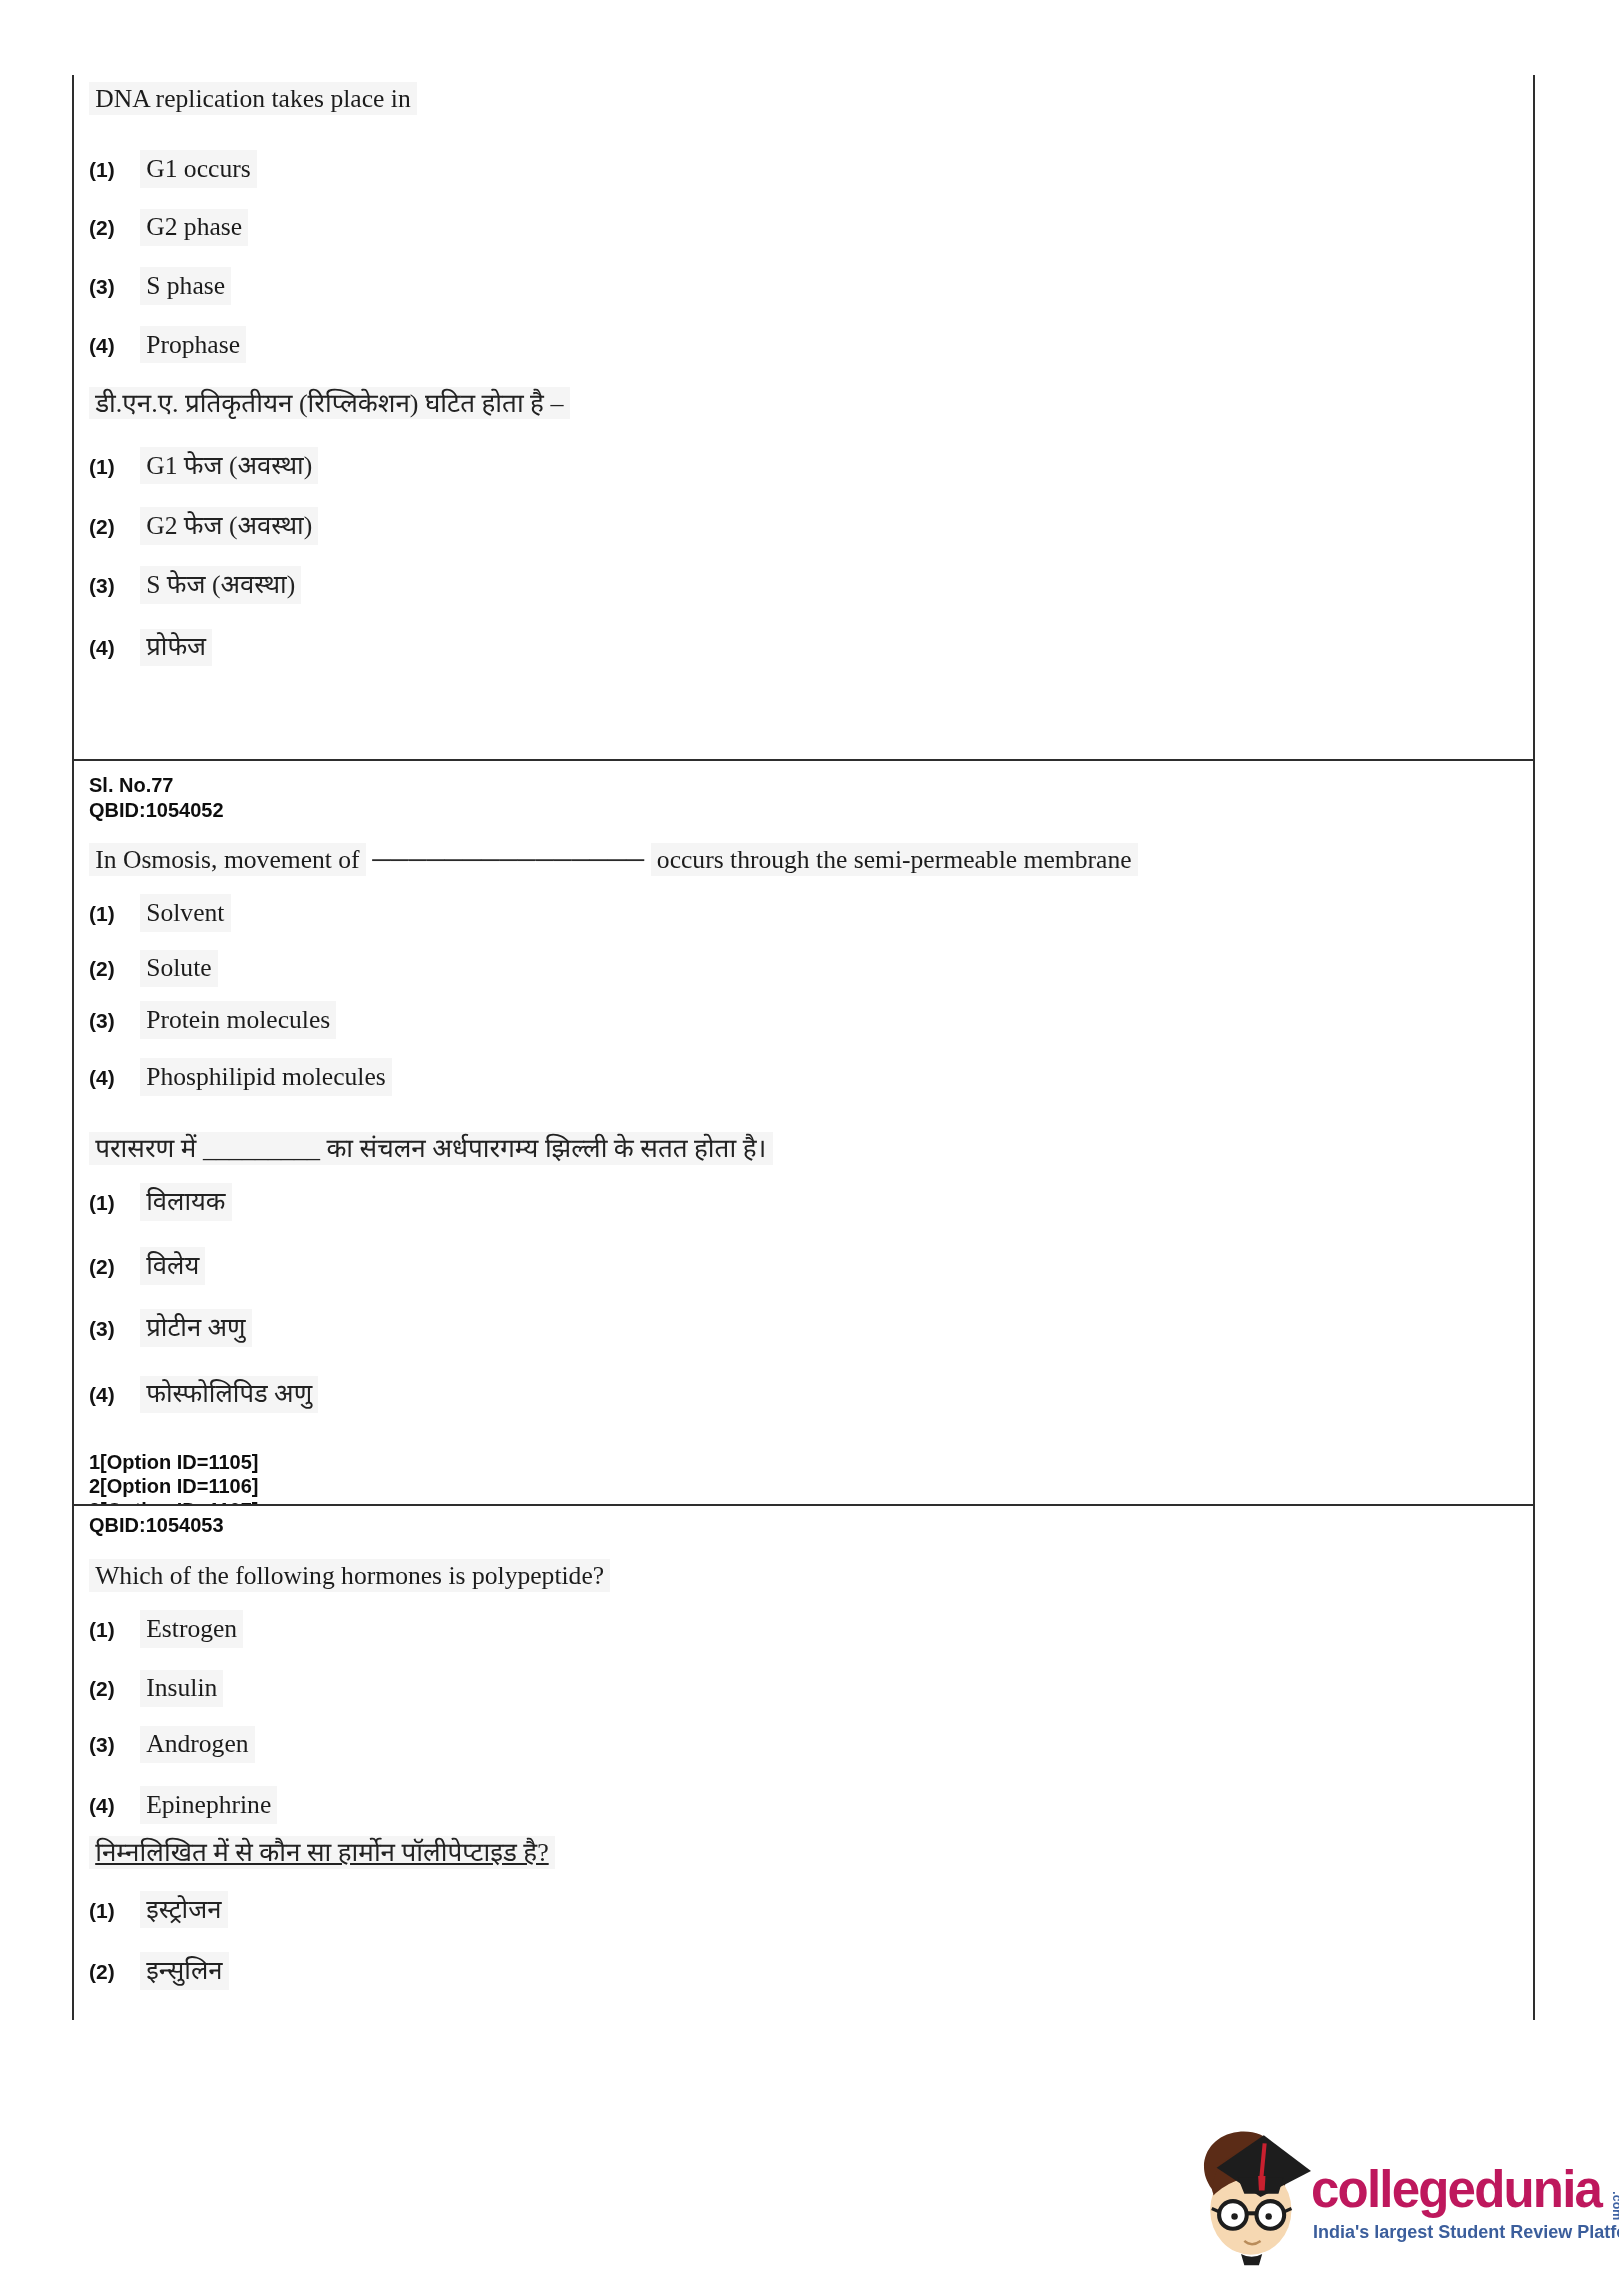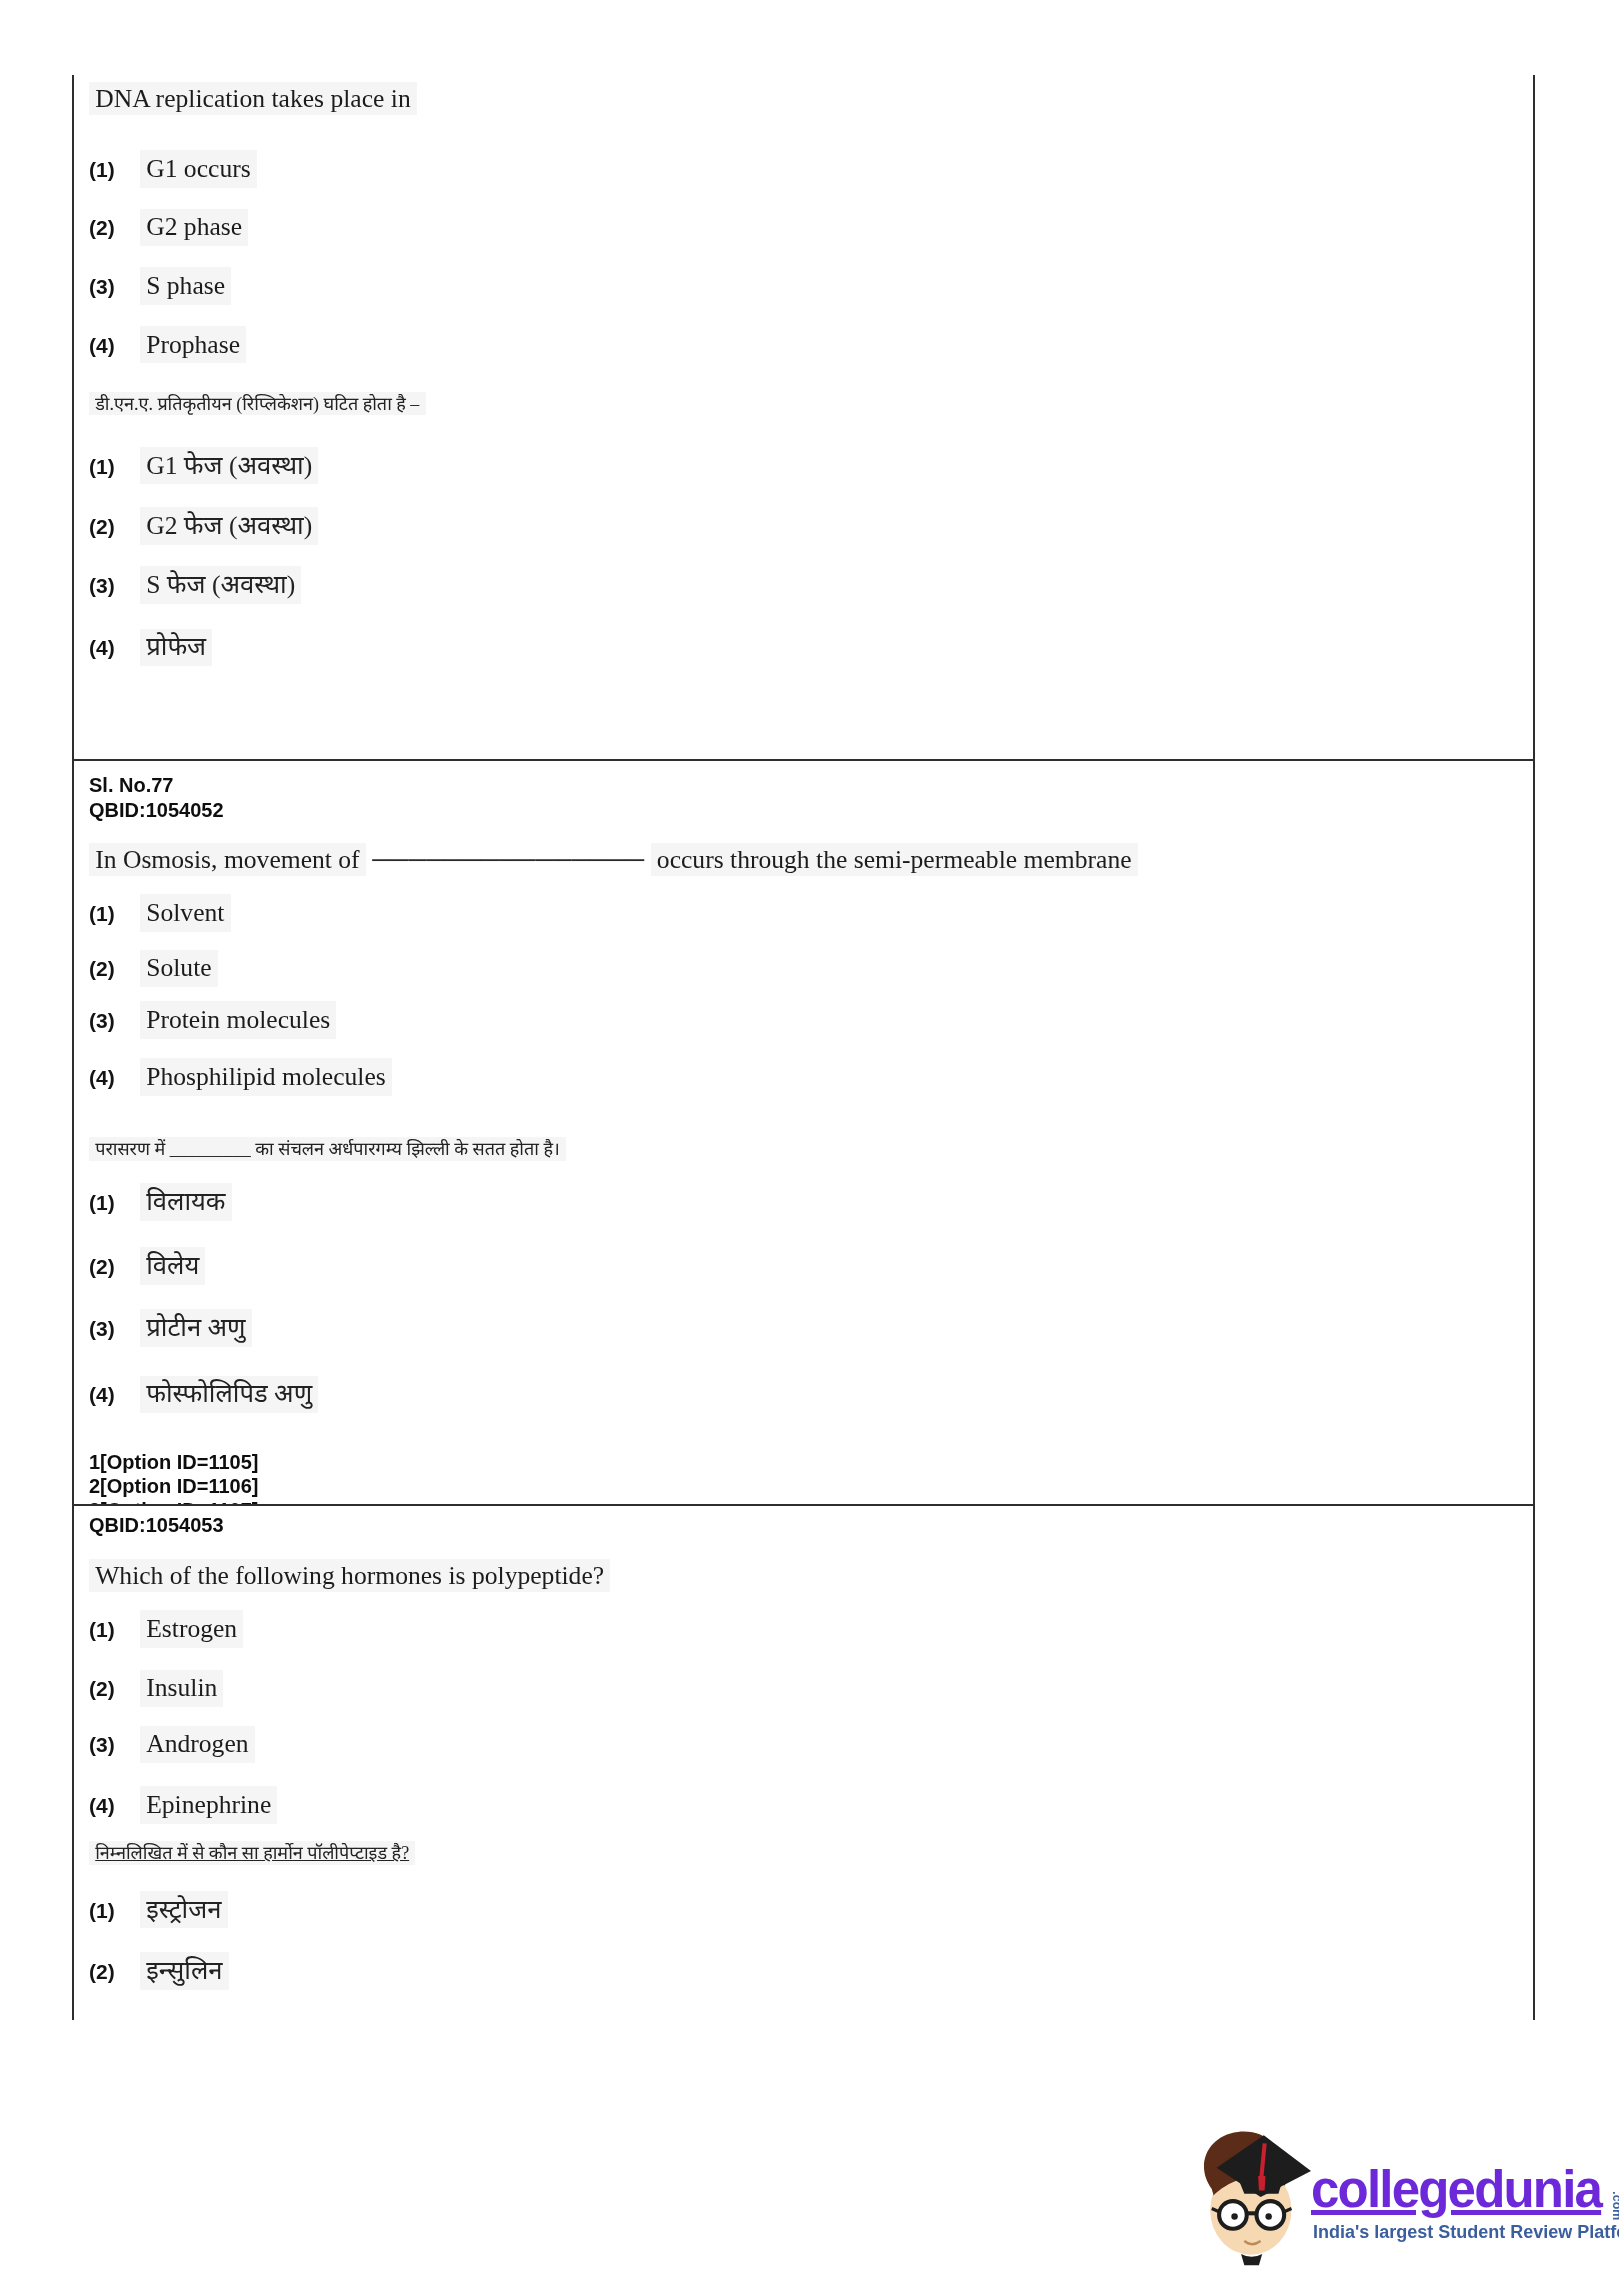"डी.एन.ए. प्रतिकृतीयन (रिप्लिकेशन) घटित" .hindi { font-size: 18px -> 26px }
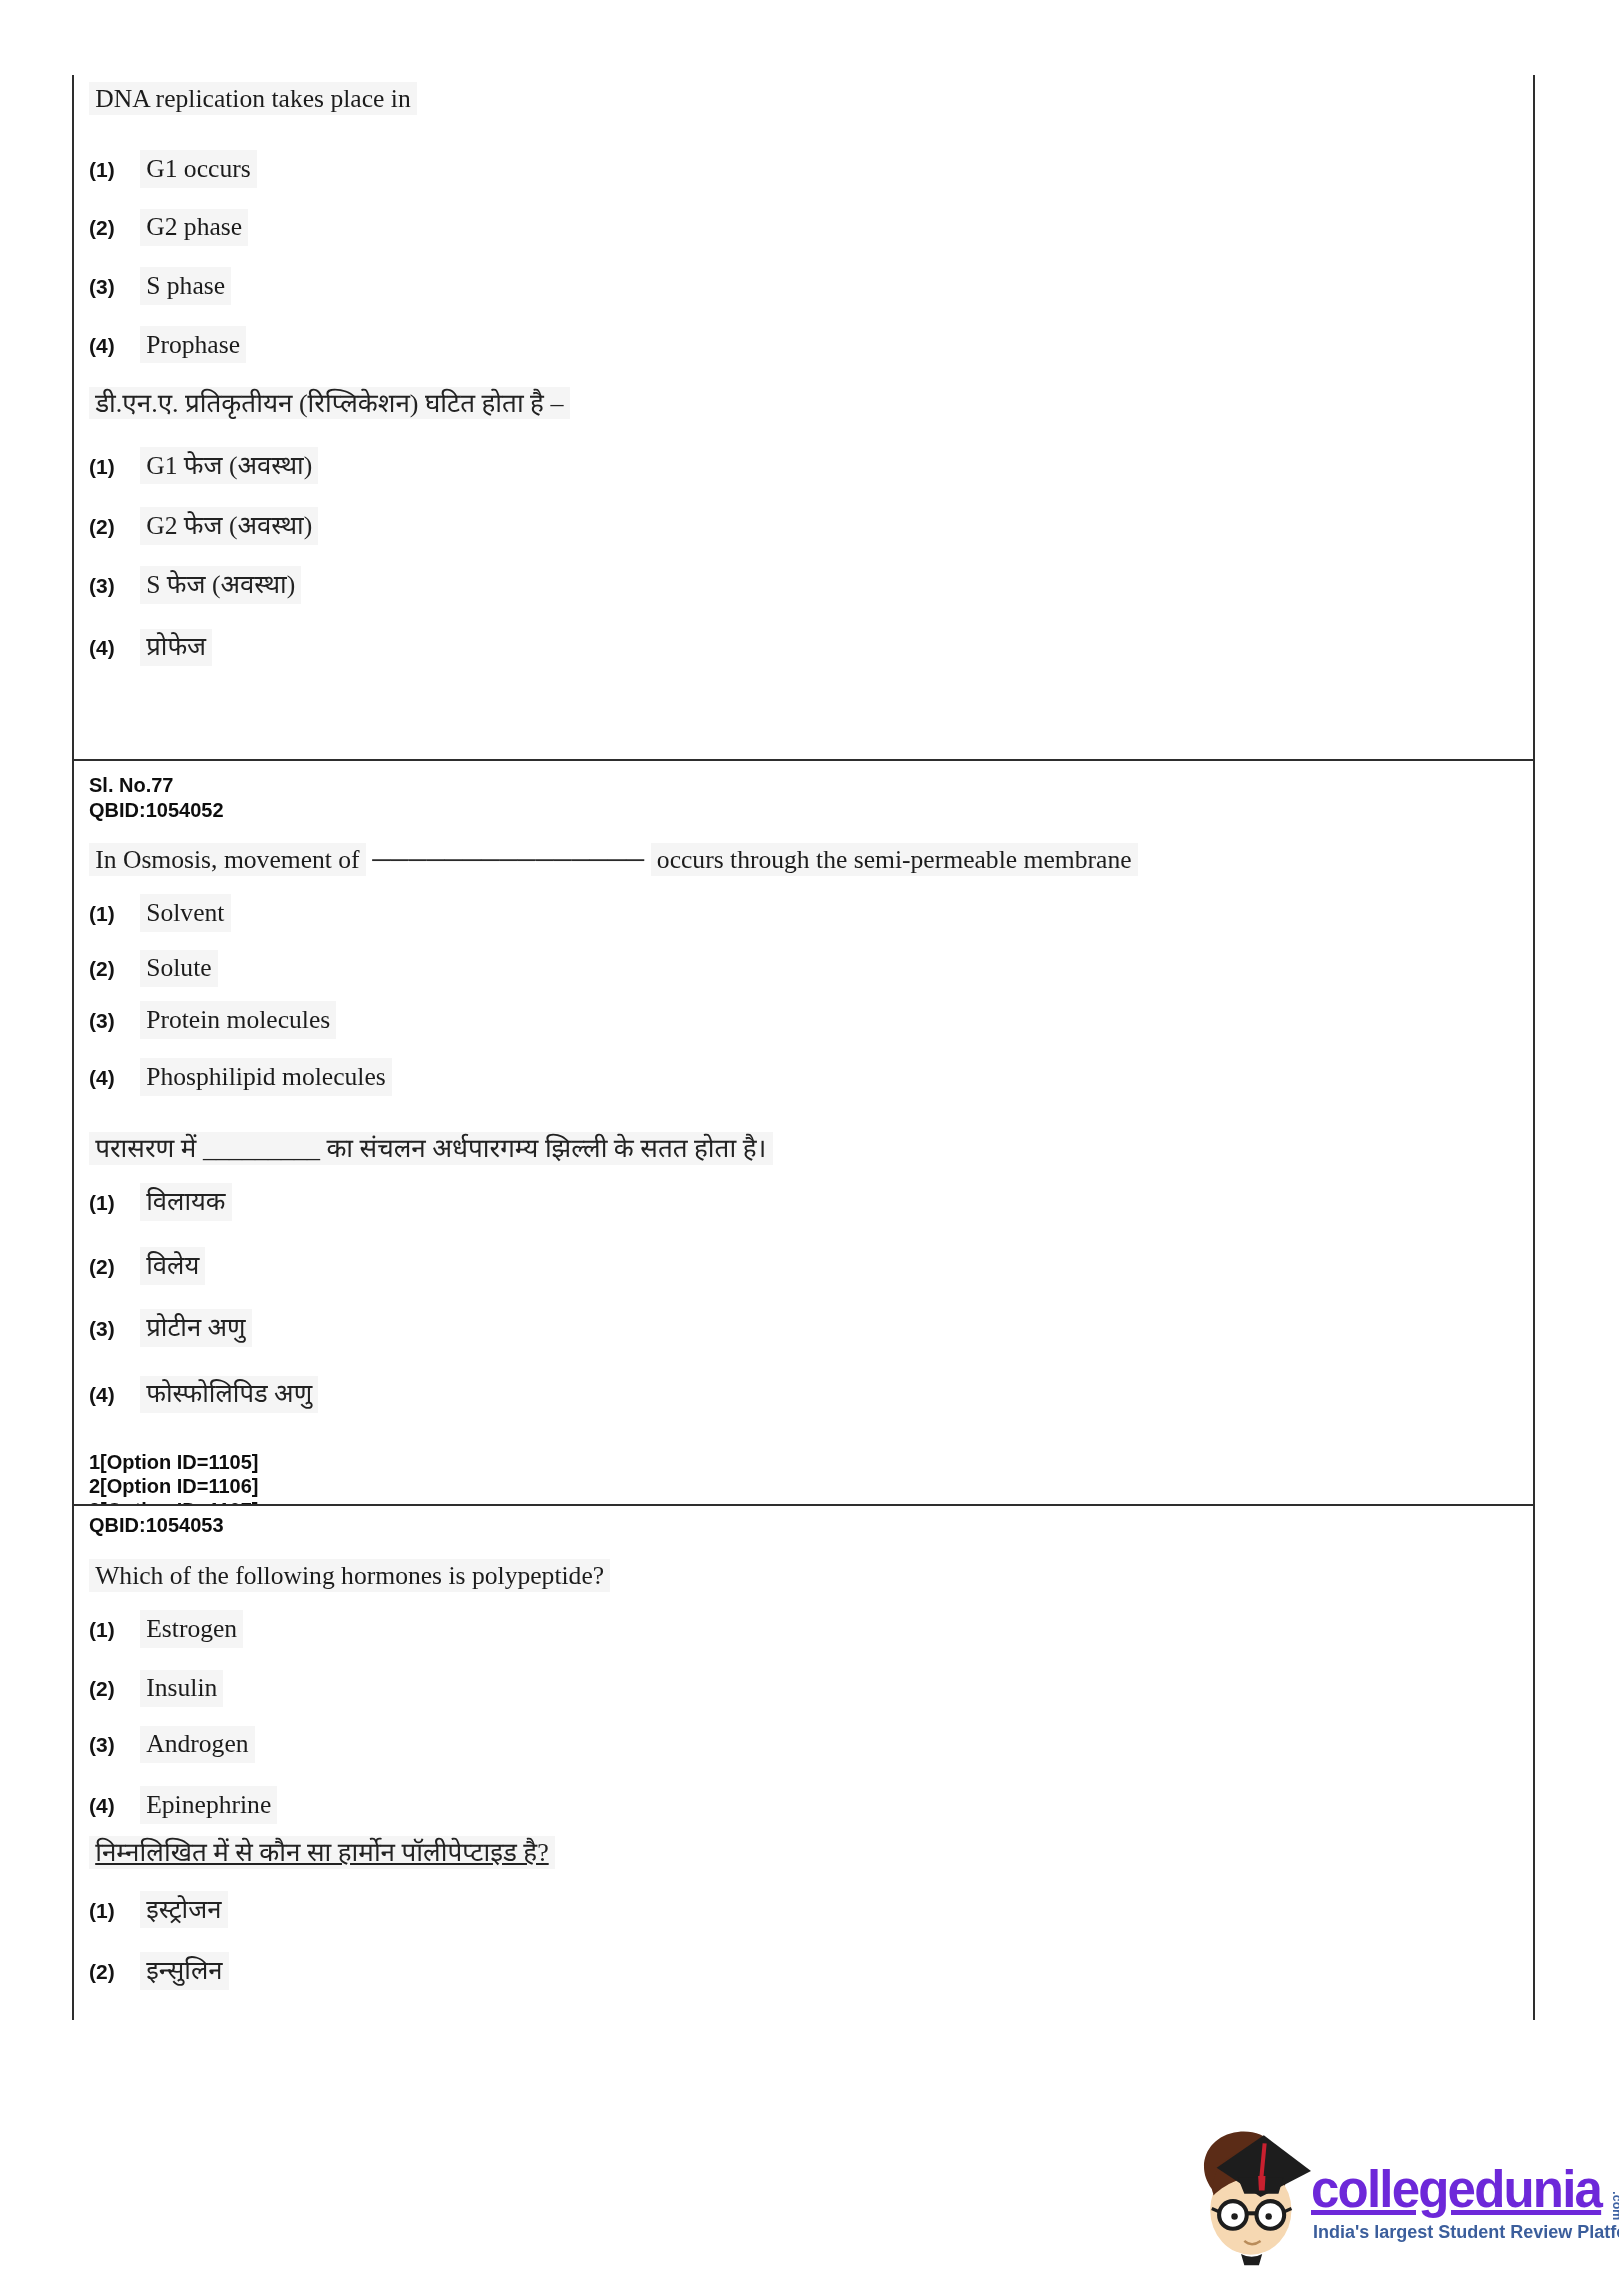"collegedunia" .brand { color: #6d28d9 -> #be185d; text-decoration: underline -> none }
